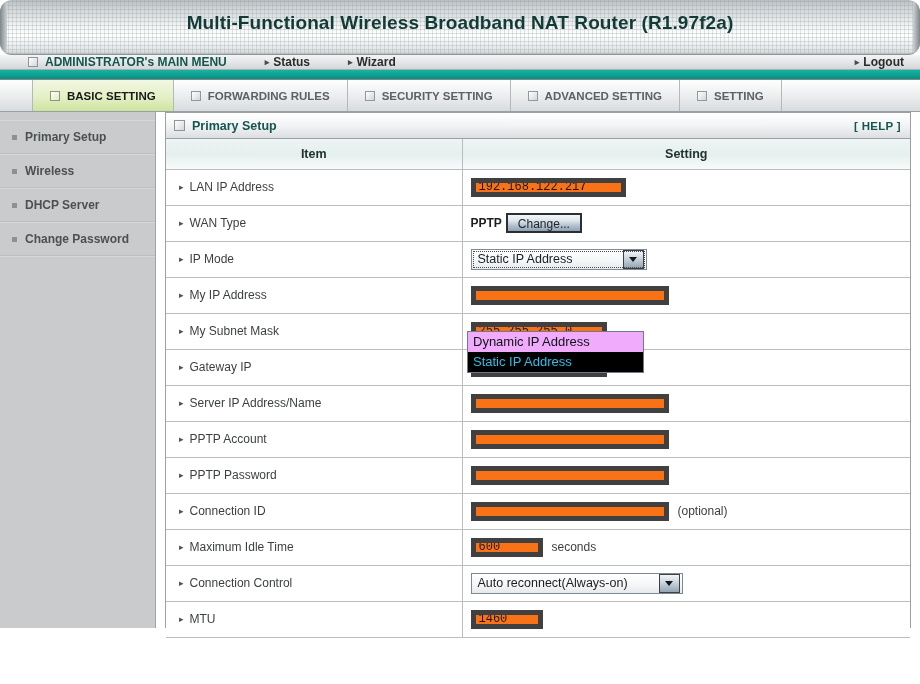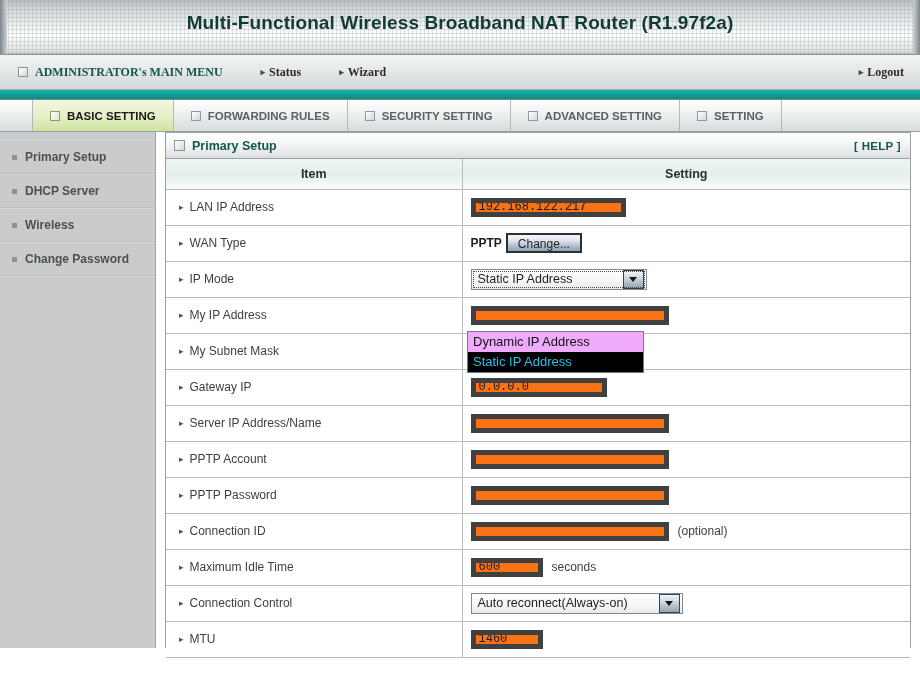"Multi-Functional Wireless Broadband NAT" .titlebar { border-radius: none -> 12px }
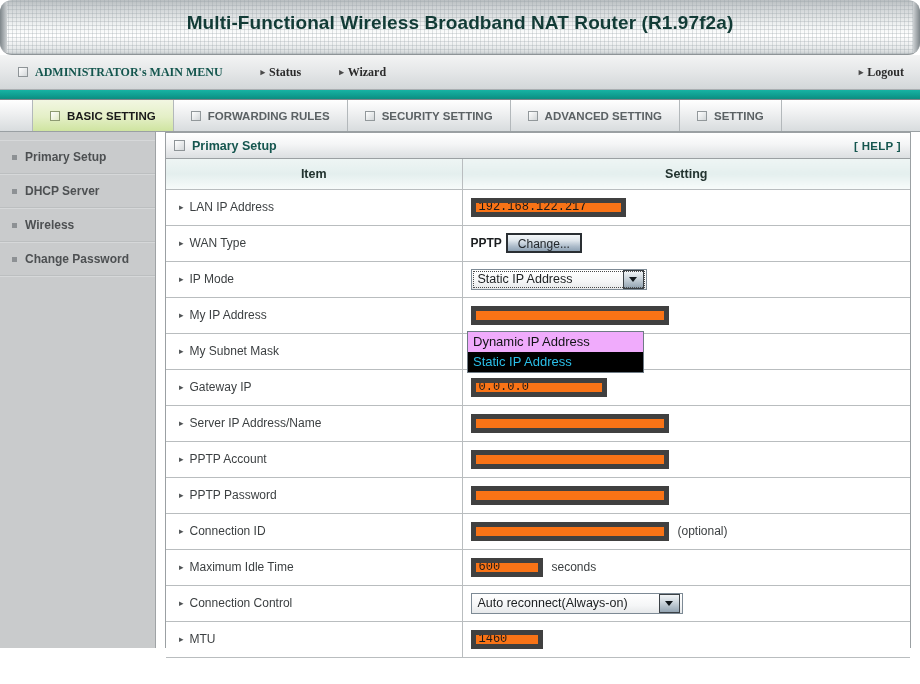"ADMINISTRATOR's MAIN MENU" .menubar { font-family: Liberation Serif, serif -> none; height: 35px -> 15px; padding: 0 10px 0 18px -> 0 10px 0 28px }
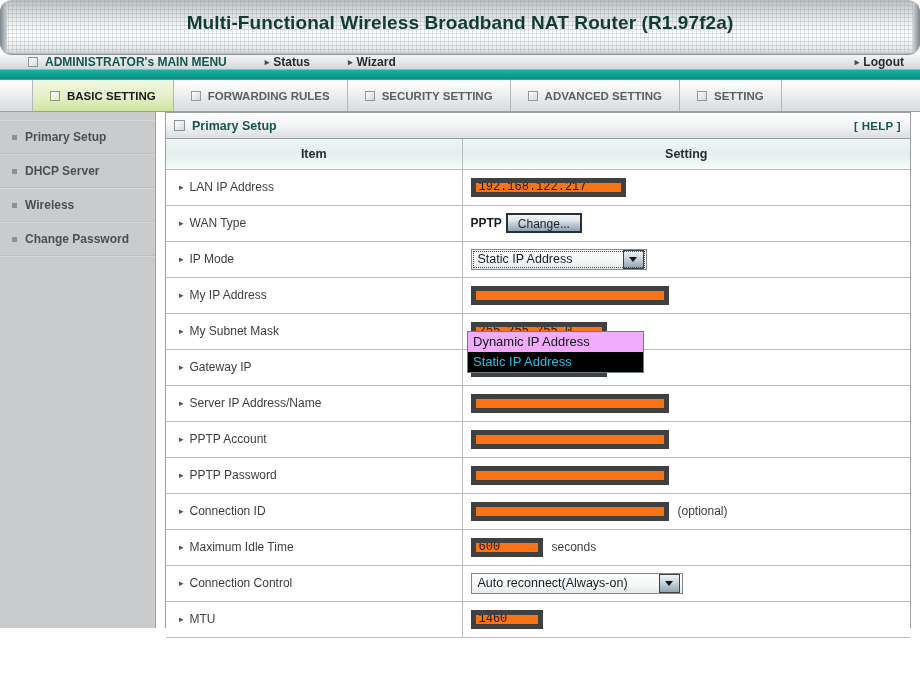"DHCP Server" div.side-item { order: before "Wireless" -> after "Wireless" }
